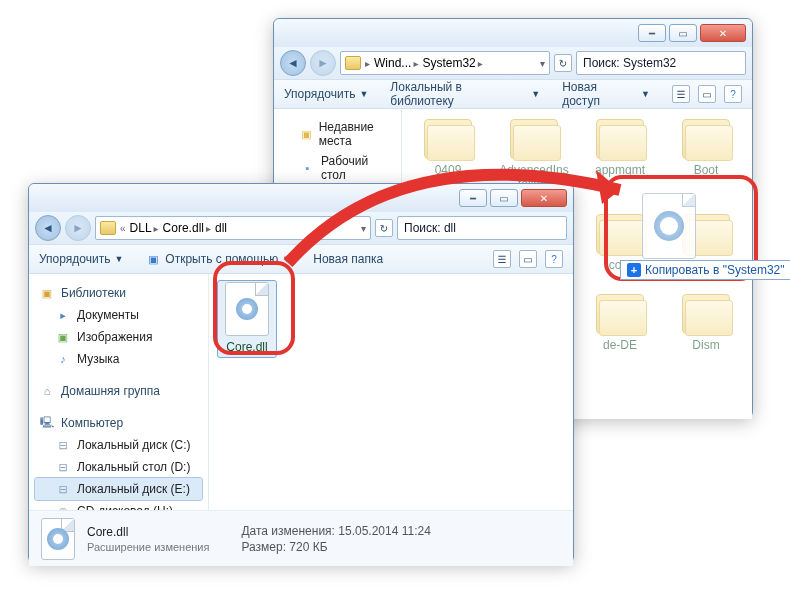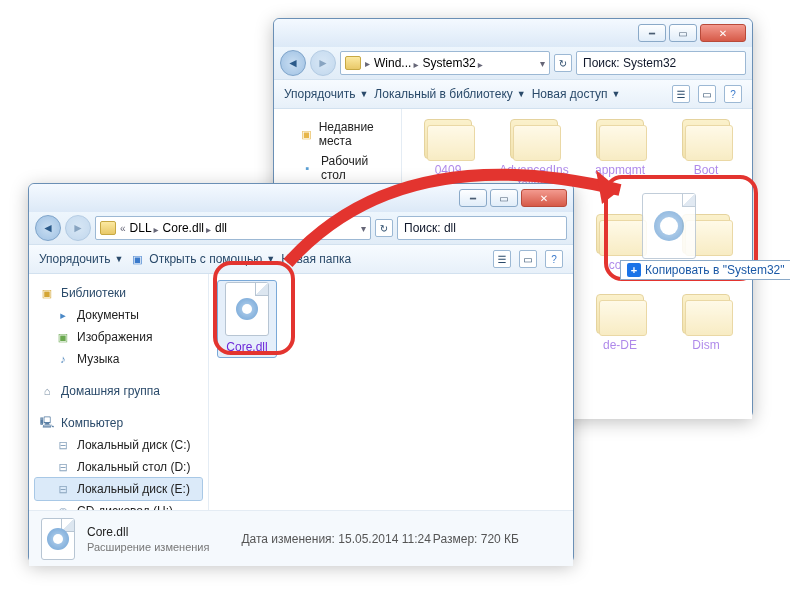"Wind..." .addr .seg { align-items: flex-end -> center }
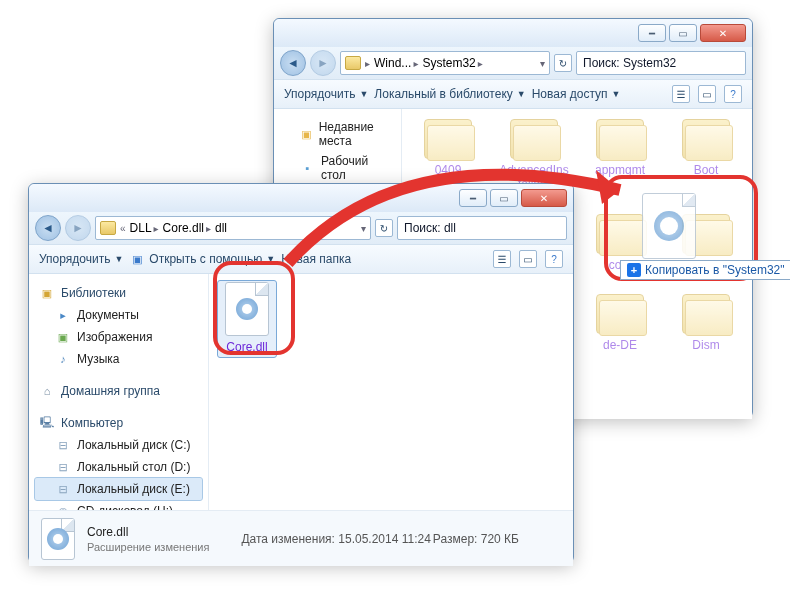"Упорядочить" .toolbar { gap: 6px -> 22px }
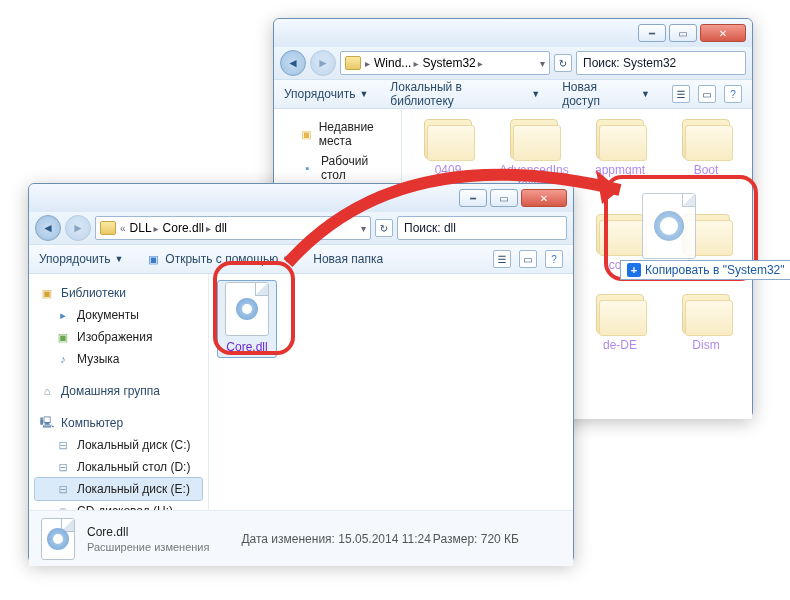"0409" .flabel { color: #6d28d9 -> #14532d }
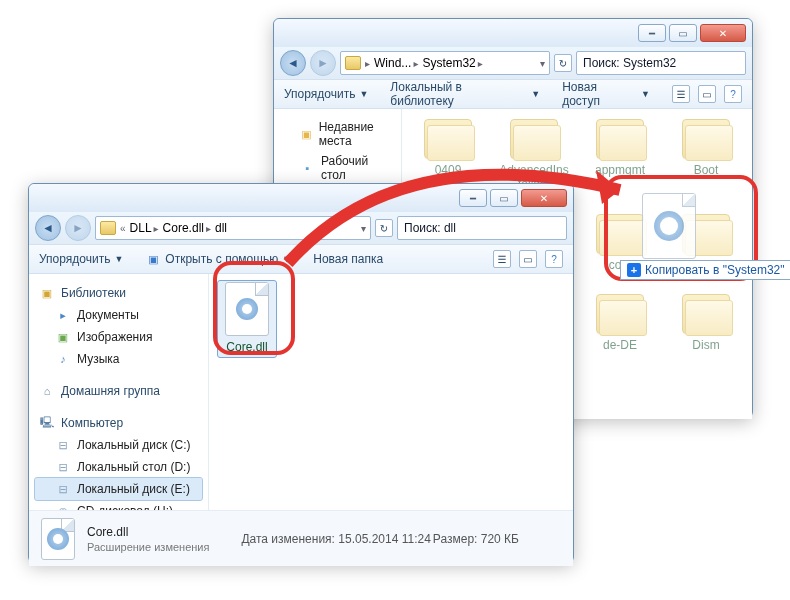"Дата изменения: 15.05.2014 11:24" .smeta { flex-direction: row -> column }
